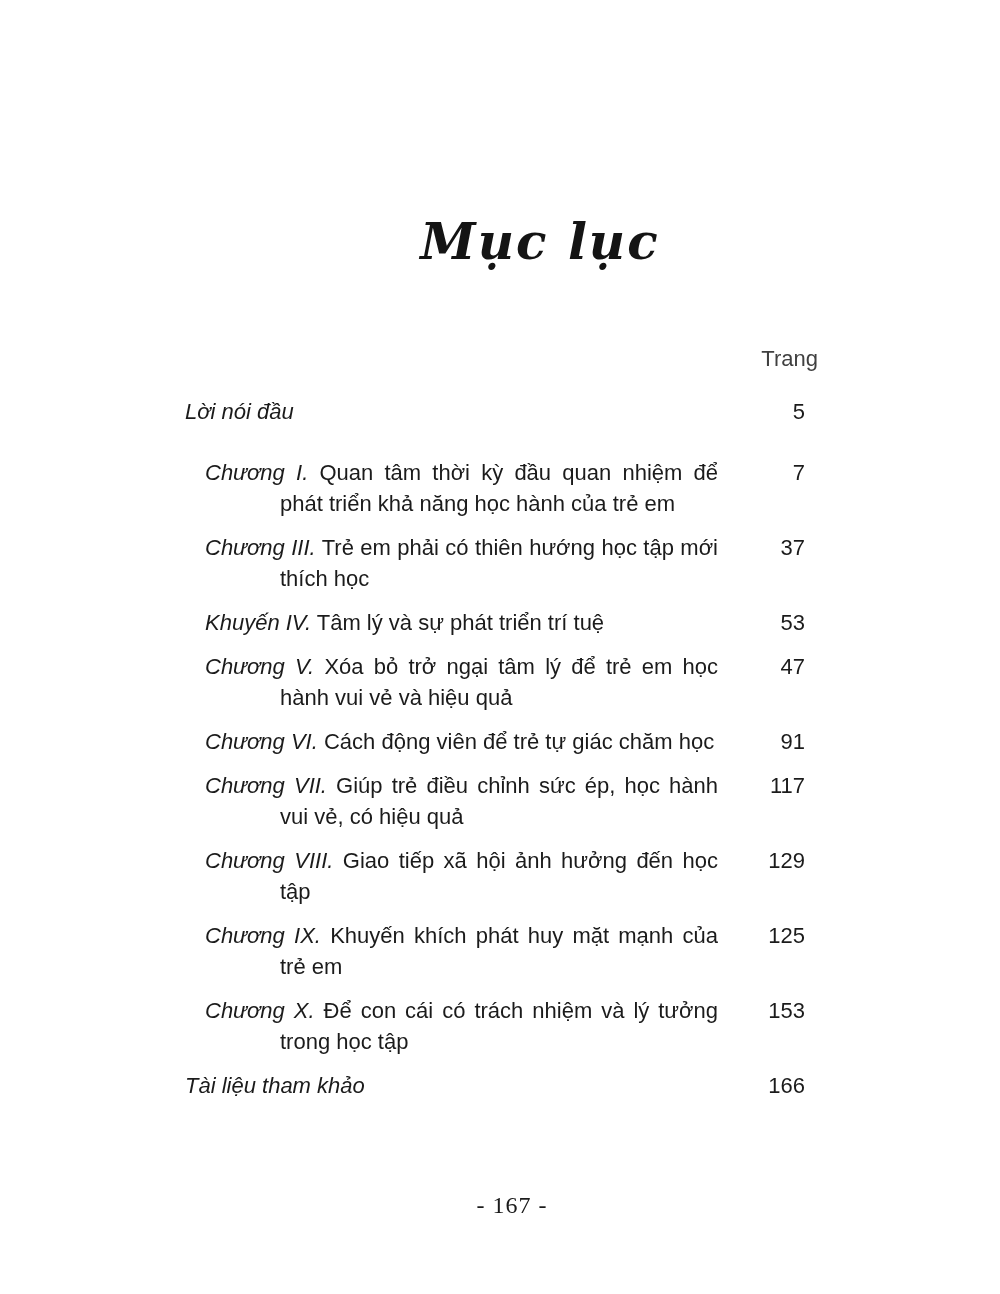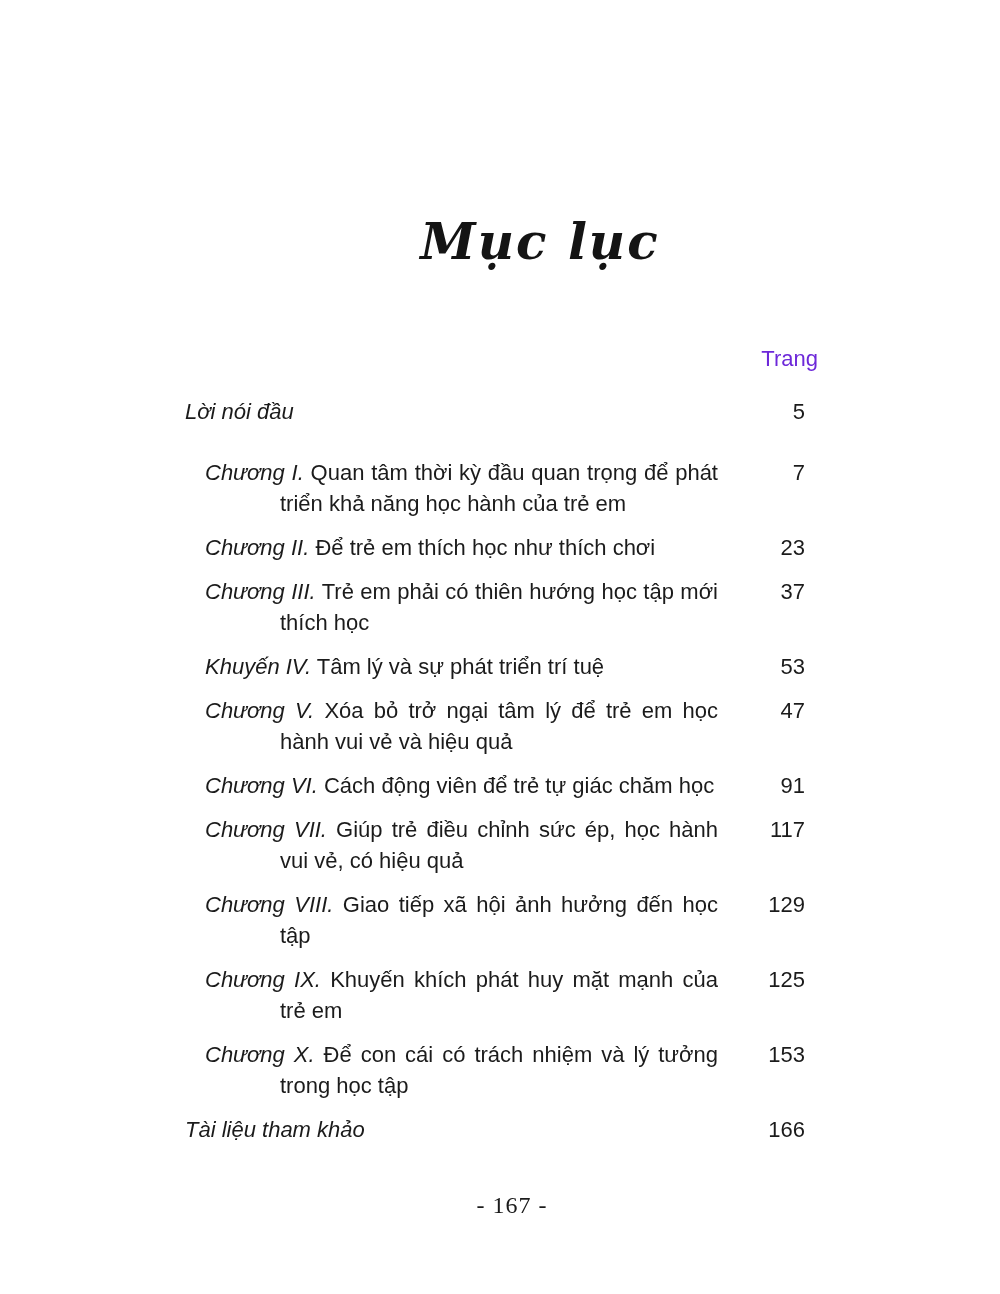"Trang" .col-header { color: #6d28d9 -> #404040 }
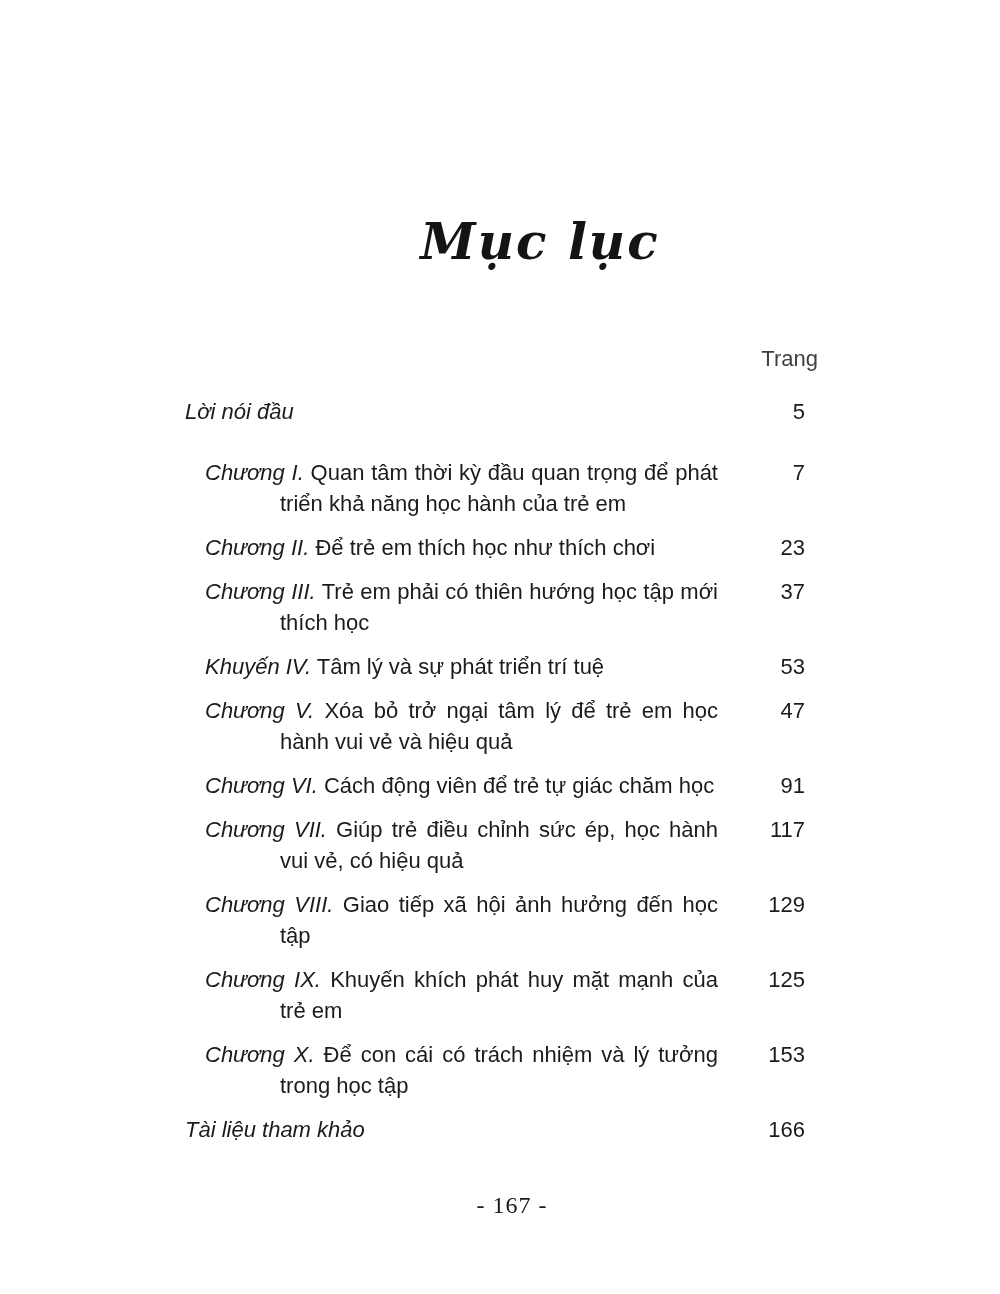"Quan tâm thời kỳ đầu" span { text: trọng -> nhiệm }
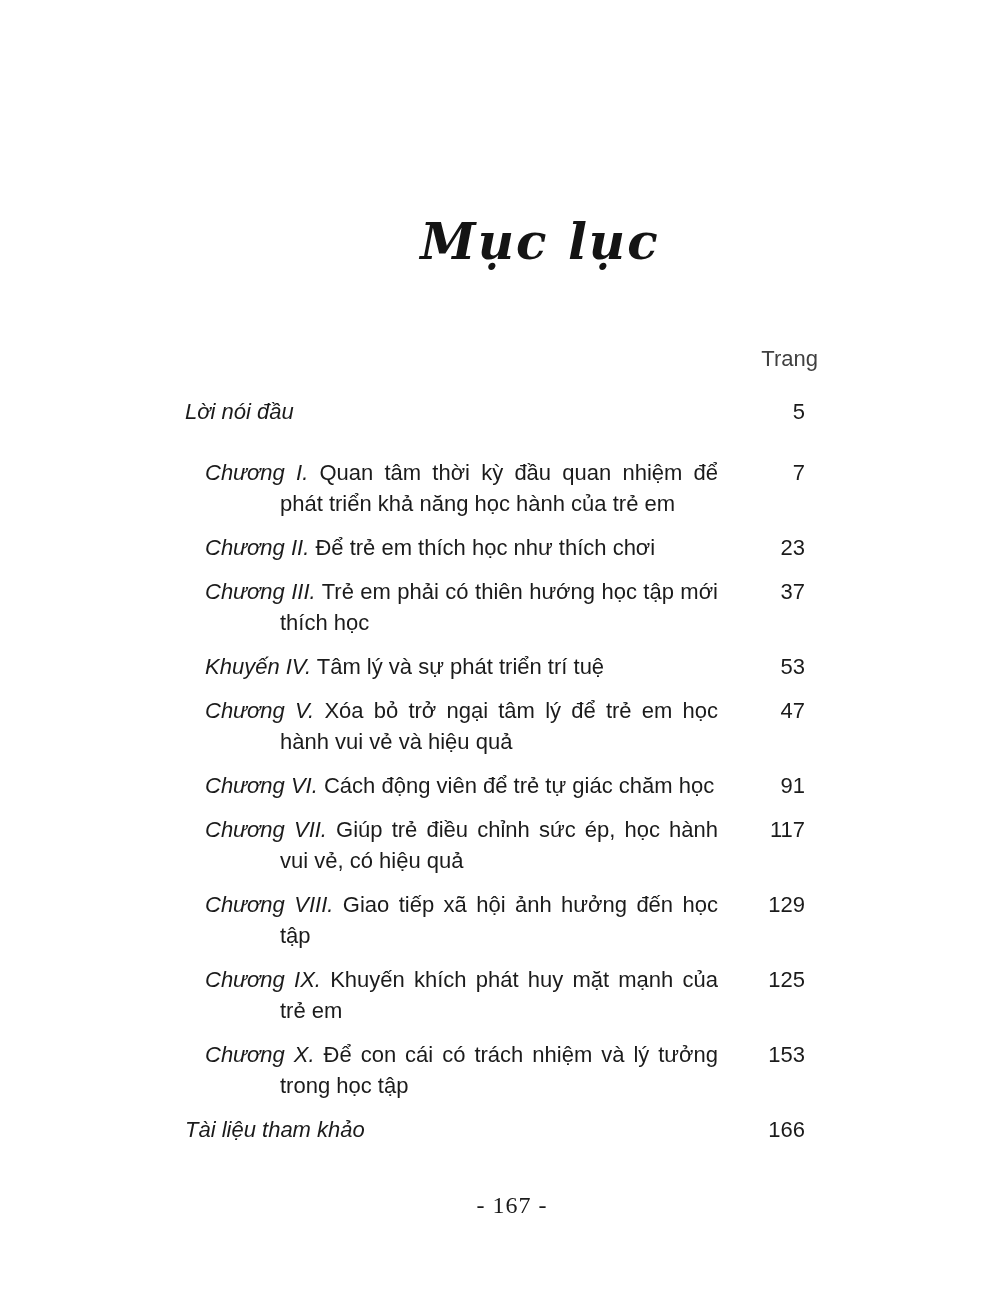"Chương II. Để trẻ em" div.entry { html: <div> <div><span>Chương II.</span> <span>Để trẻ em thích học như thích chơi</span></div> <div>23</div> </div> -> none }
